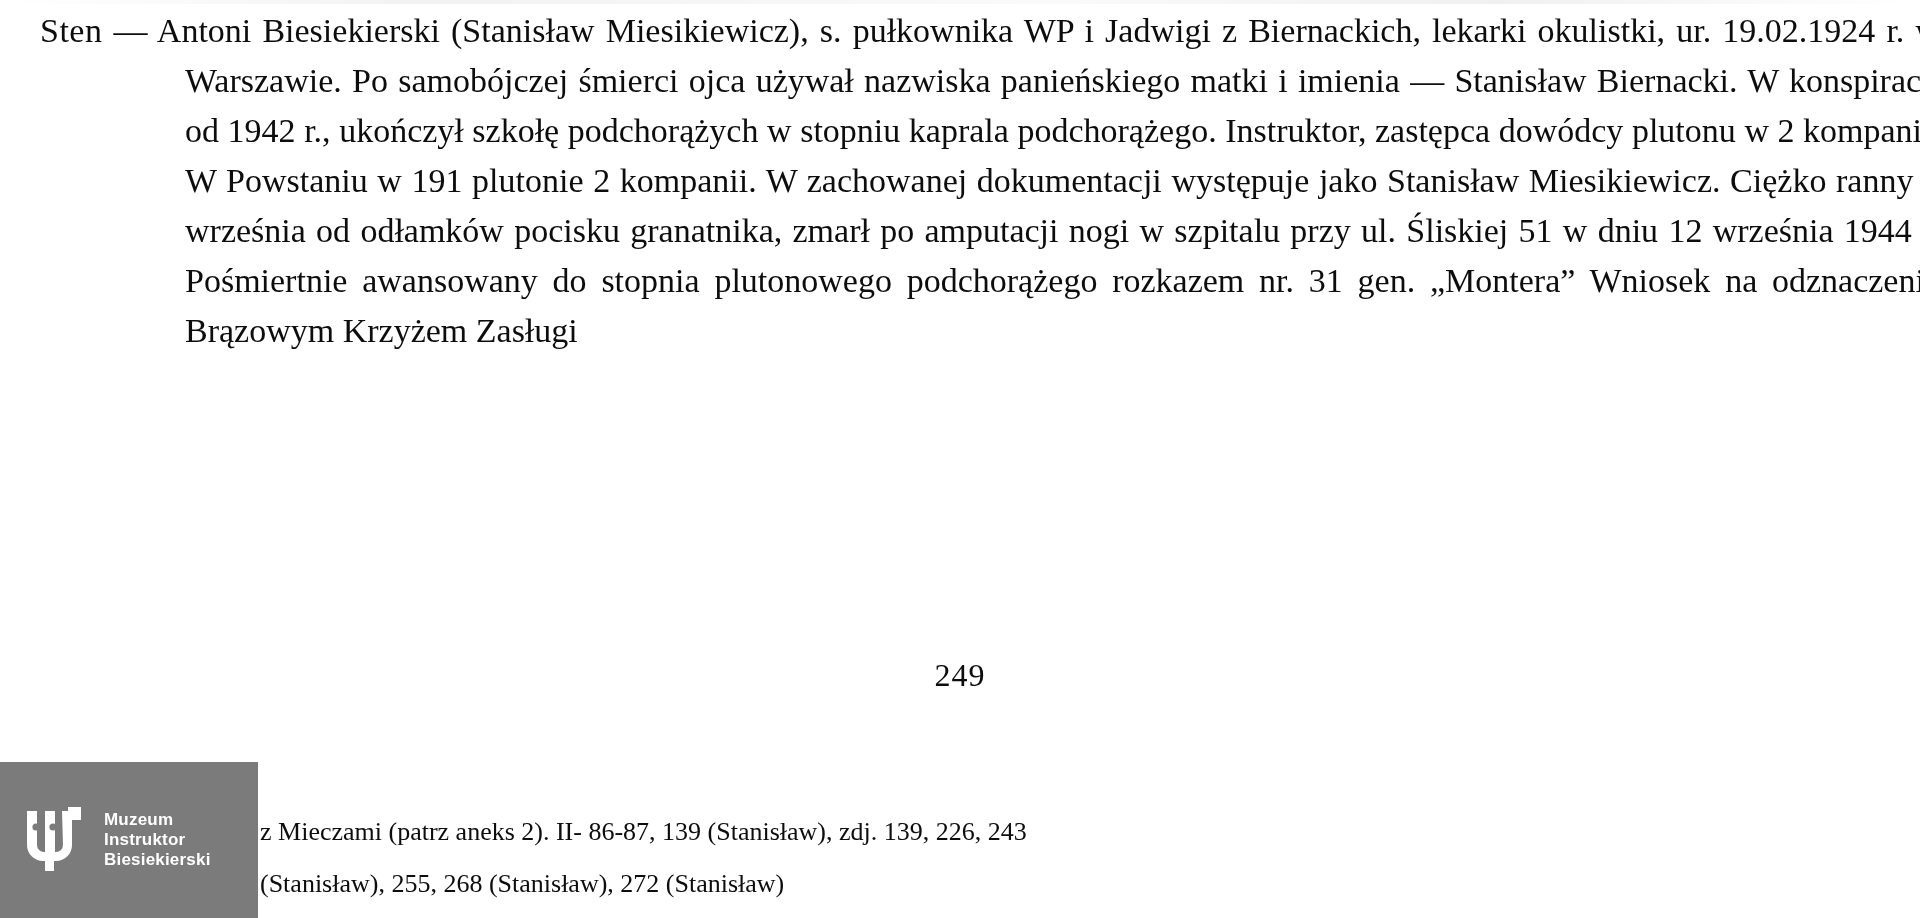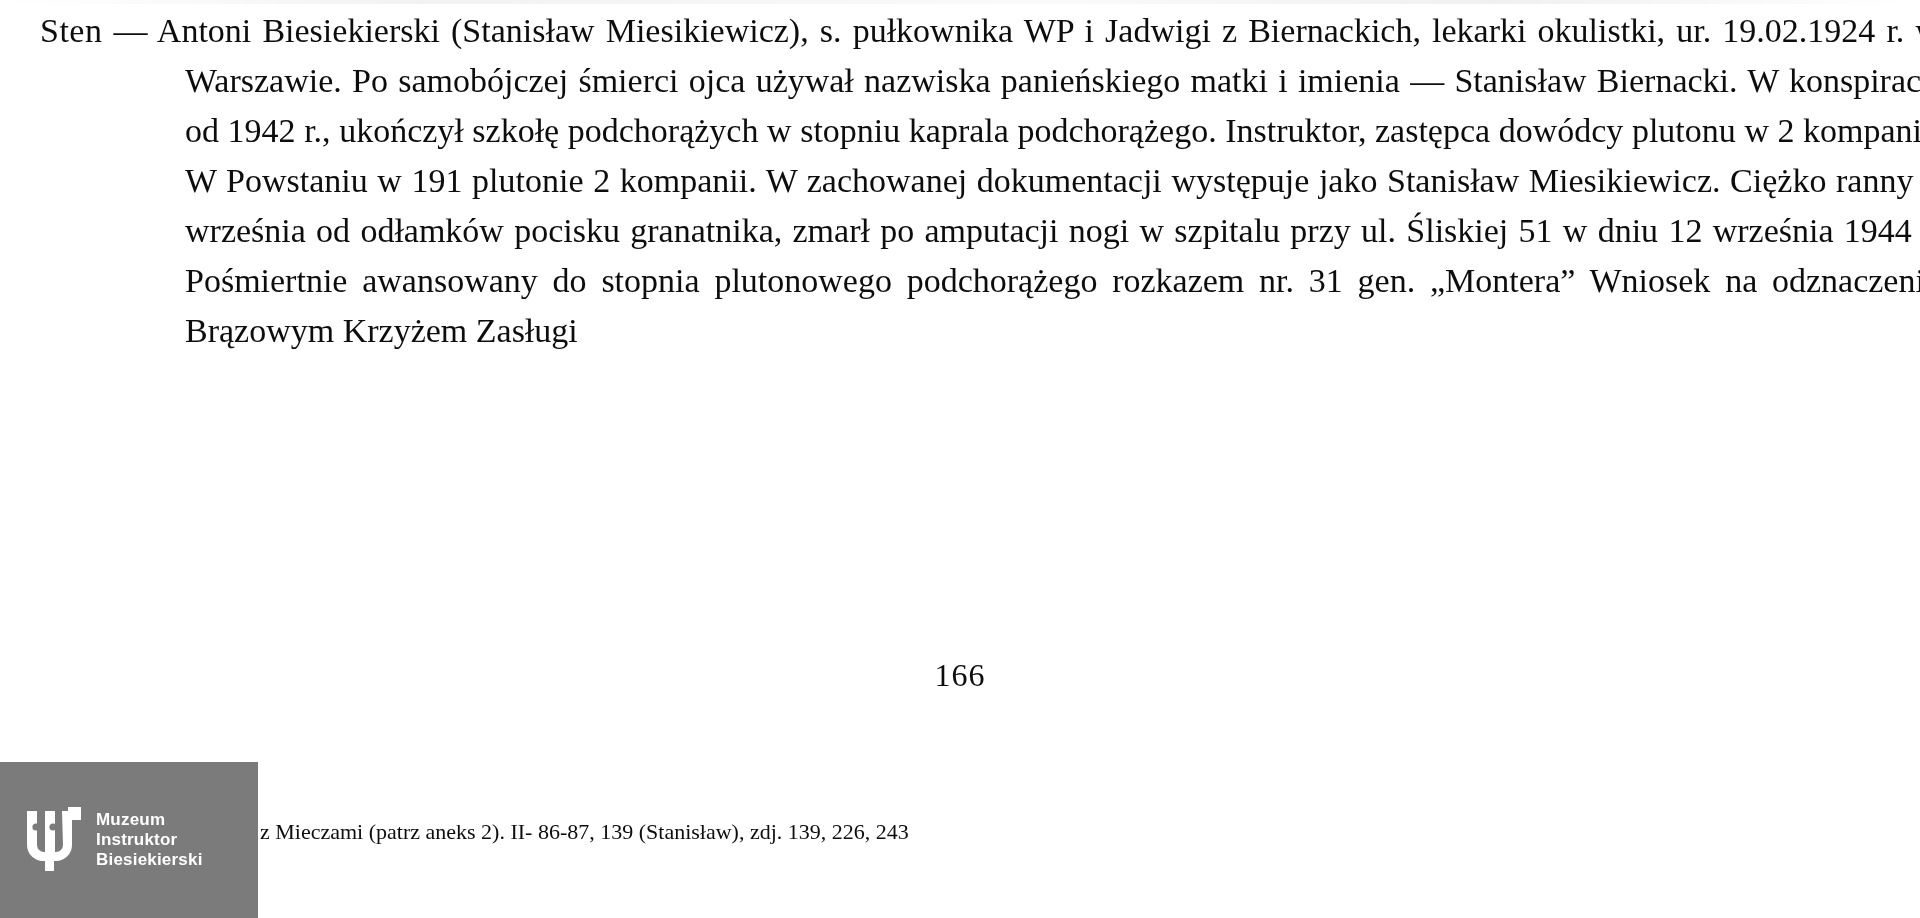"166" div.folio { text: 166 -> 249 }
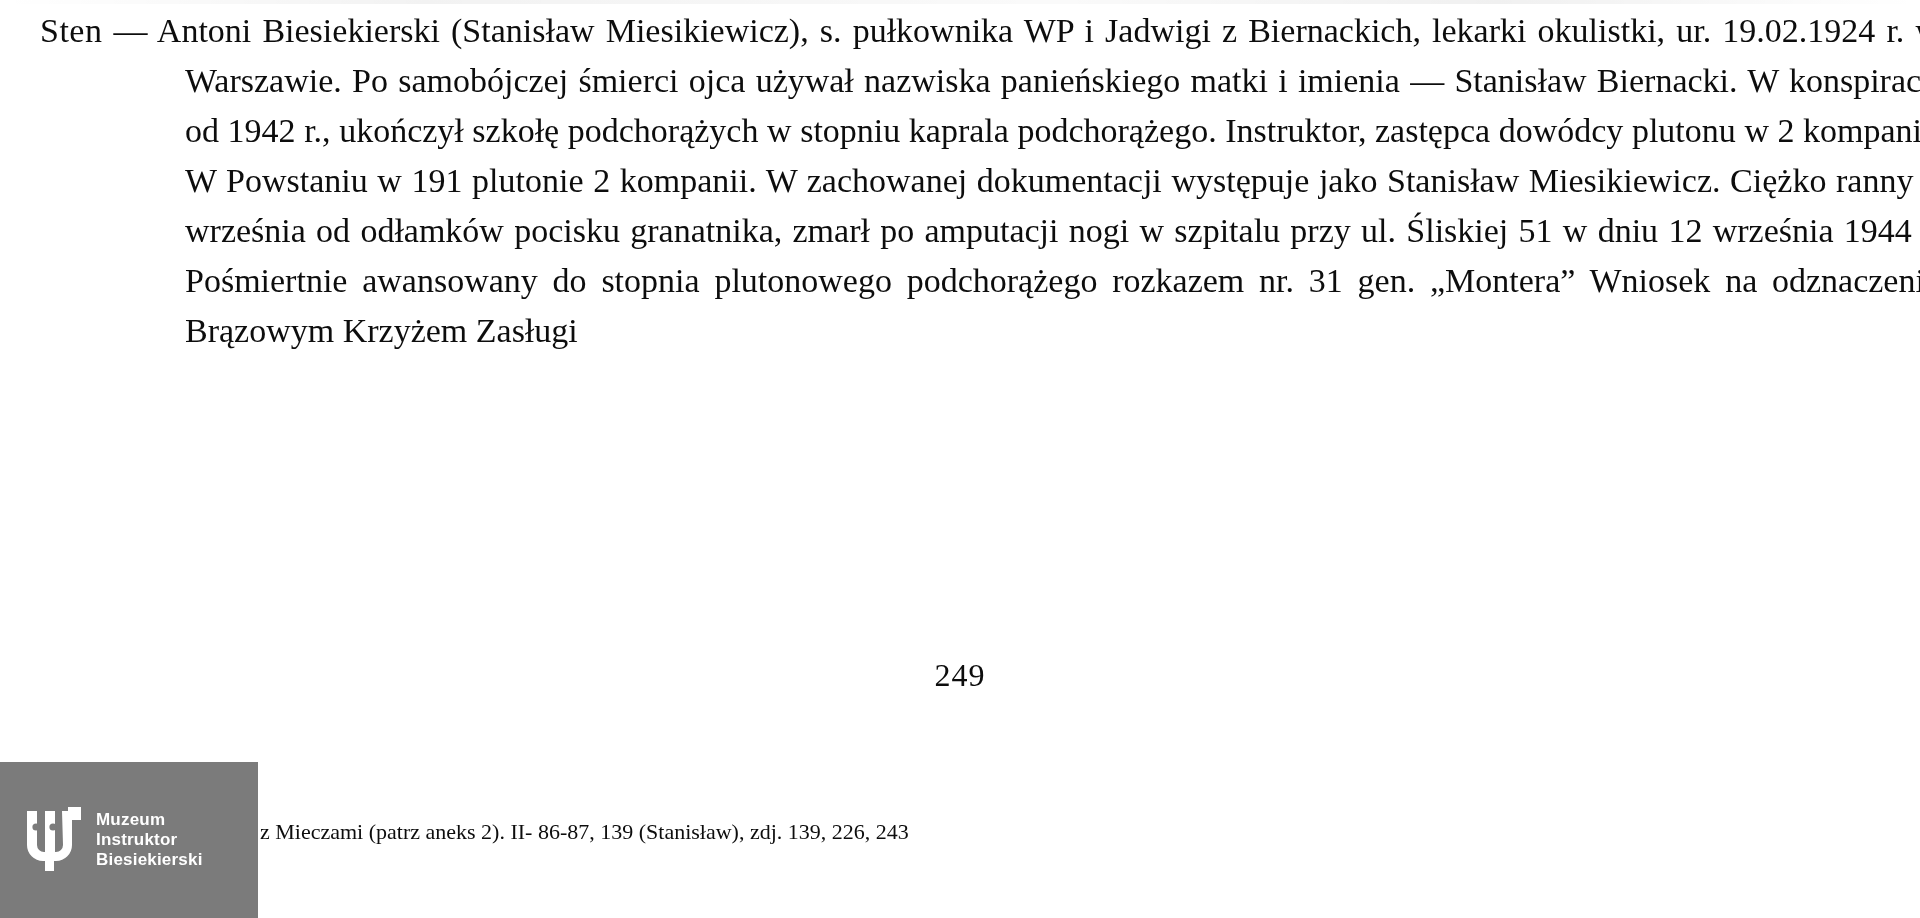"Muzeum" .watermark { gap: 0 -> 8px }
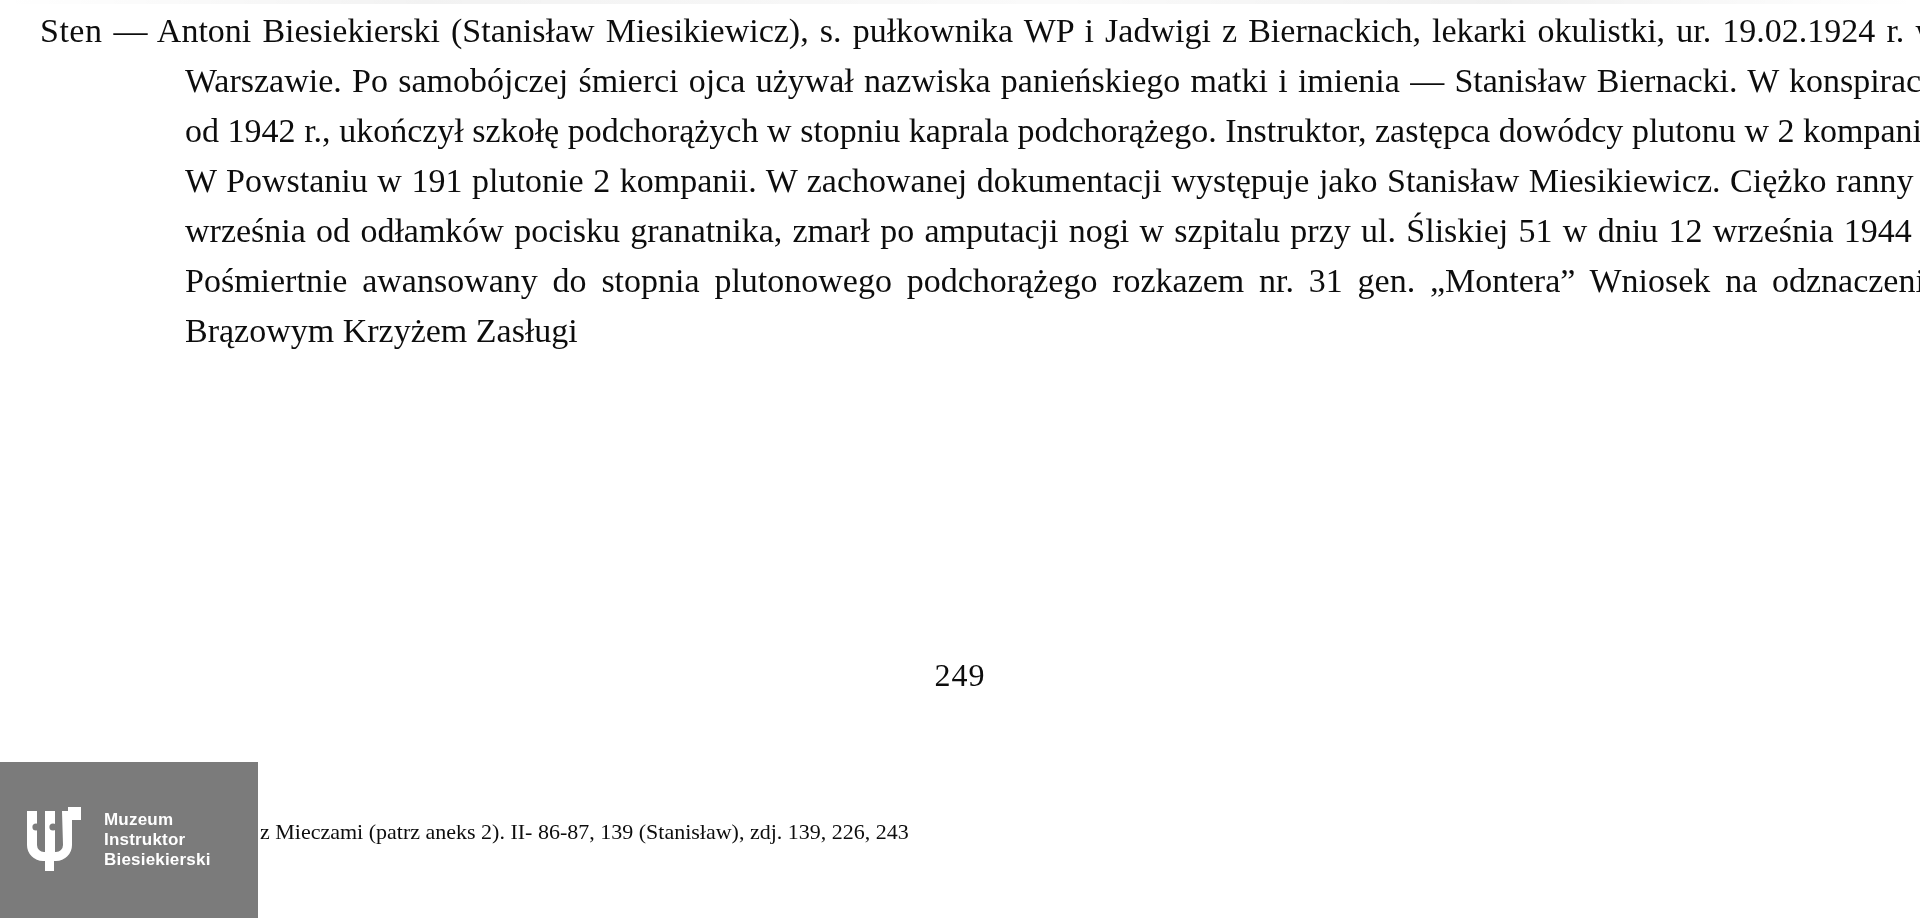"z Mieczami (patrz aneks 2)." .continuation { font-size: 22px -> 26px }
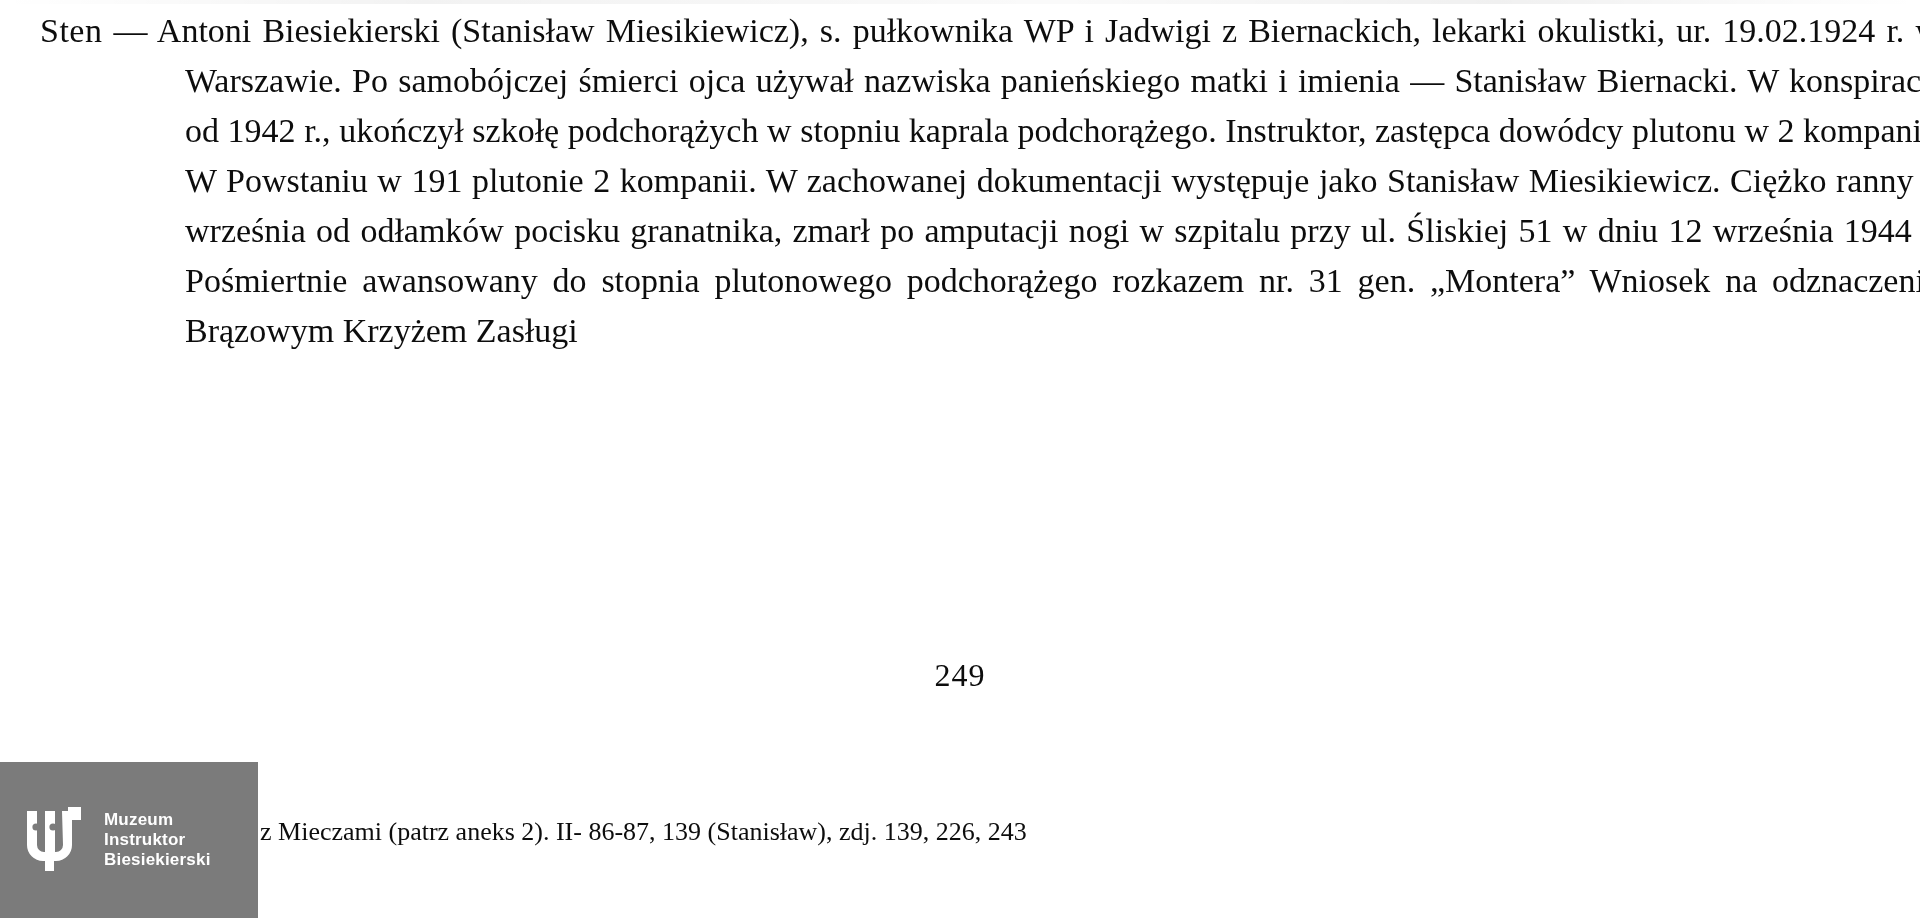"(Stanisław), 255, 268 (Stanisław), 272" span.line2 { html: none -> <span>(Stanisław), 255, 268 (Stanisław), 272 (Stanisław)</span> }
